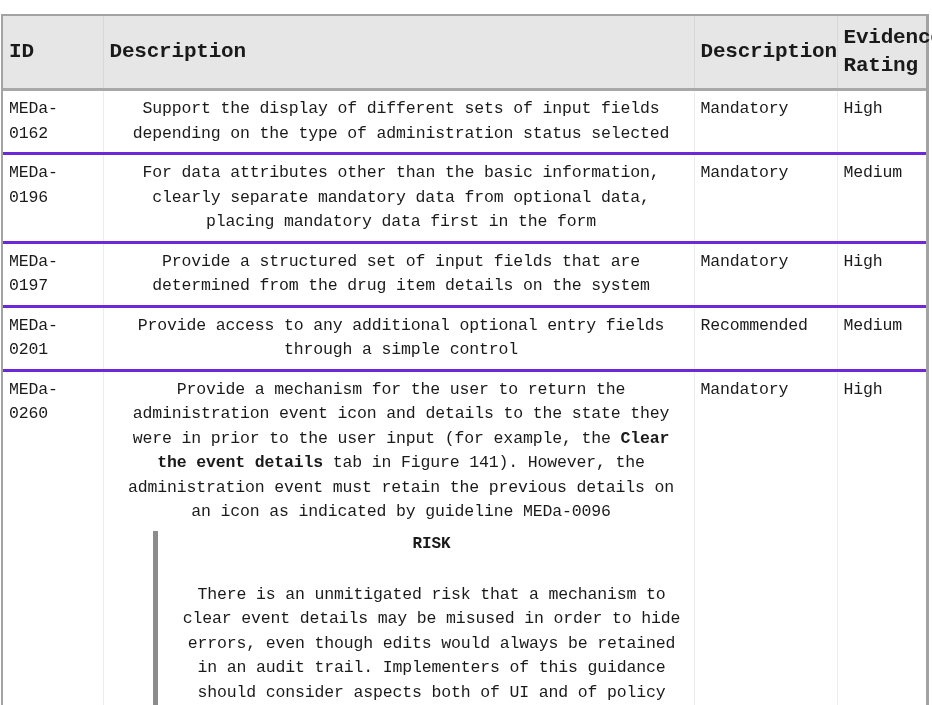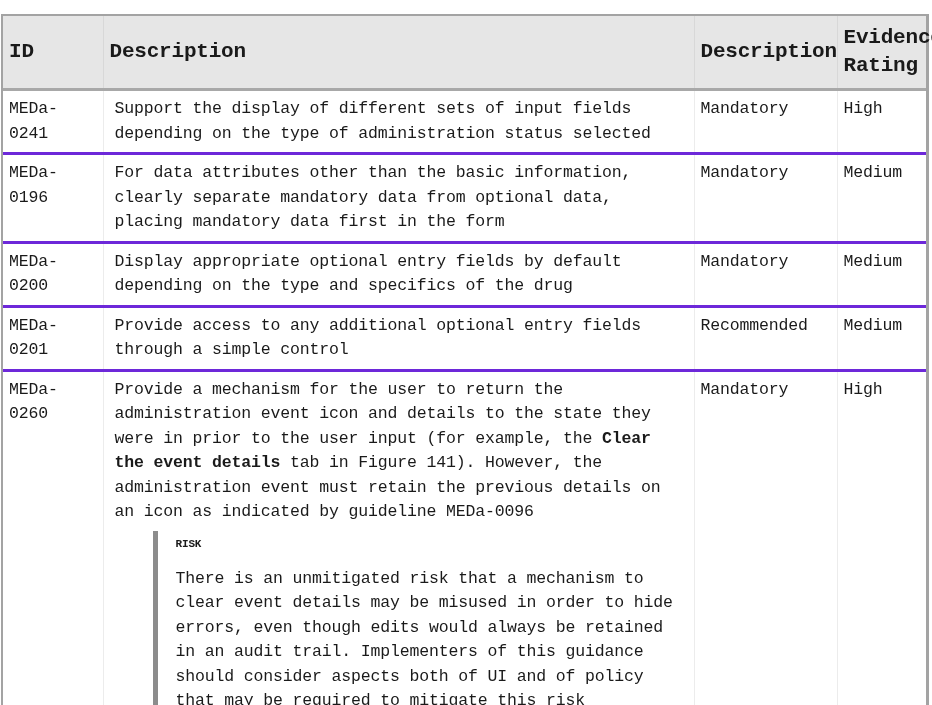"MEDa-0241" td { text: MEDa-0241 -> MEDa-0162 }
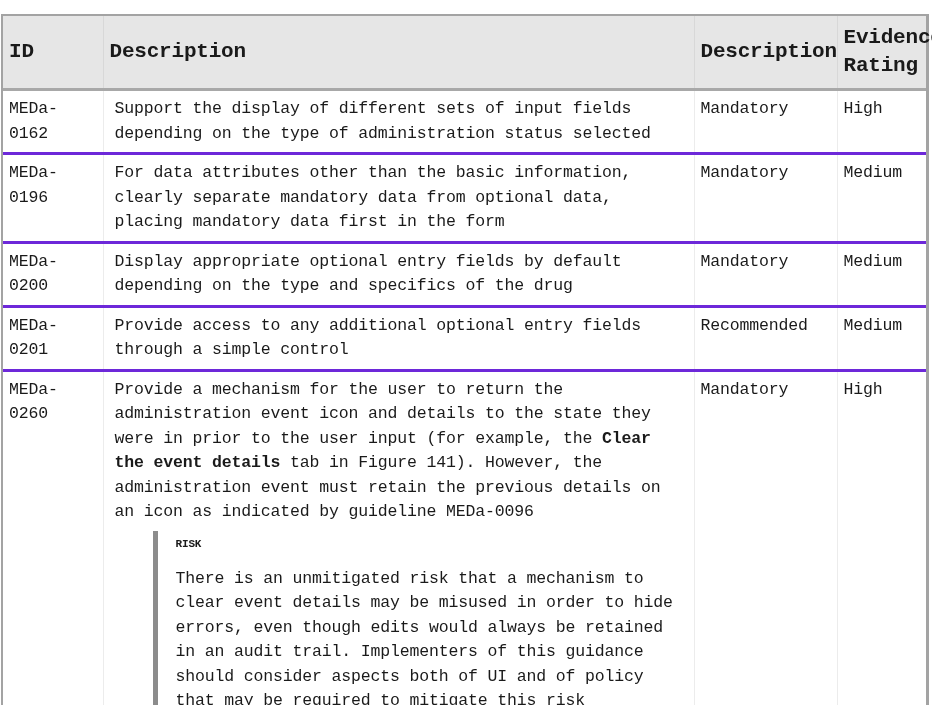"Support the display of different" tbody td.desc { text-align: none -> center }
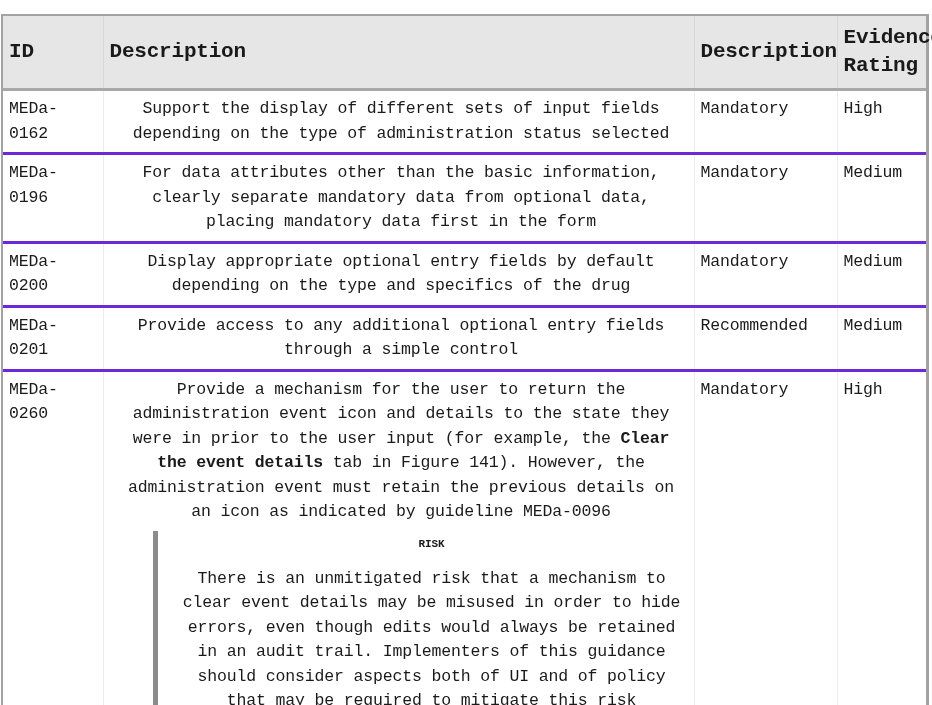"MEDa-0197" tr { html: none -> <tr> <td>MEDa-0197</td> <td>Provide a structured set of input fields that are determined from the drug item details on the system</td> <td>Mandatory</td> <td>High</td> </tr> }
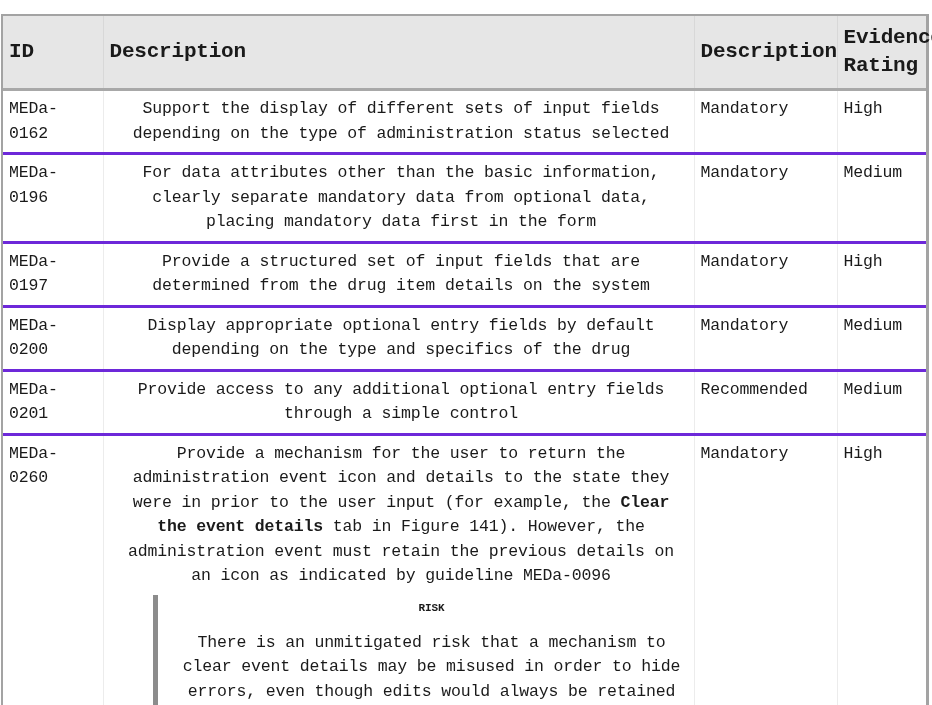"MEDa-0200" tr { html: <tr> <td>MEDa-0200</td> <td>Display appropriate optional entry fields by default depending on the type and specifics of the drug</td> <td>Mandatory</td> <td>Medium</td> </tr> -> none }
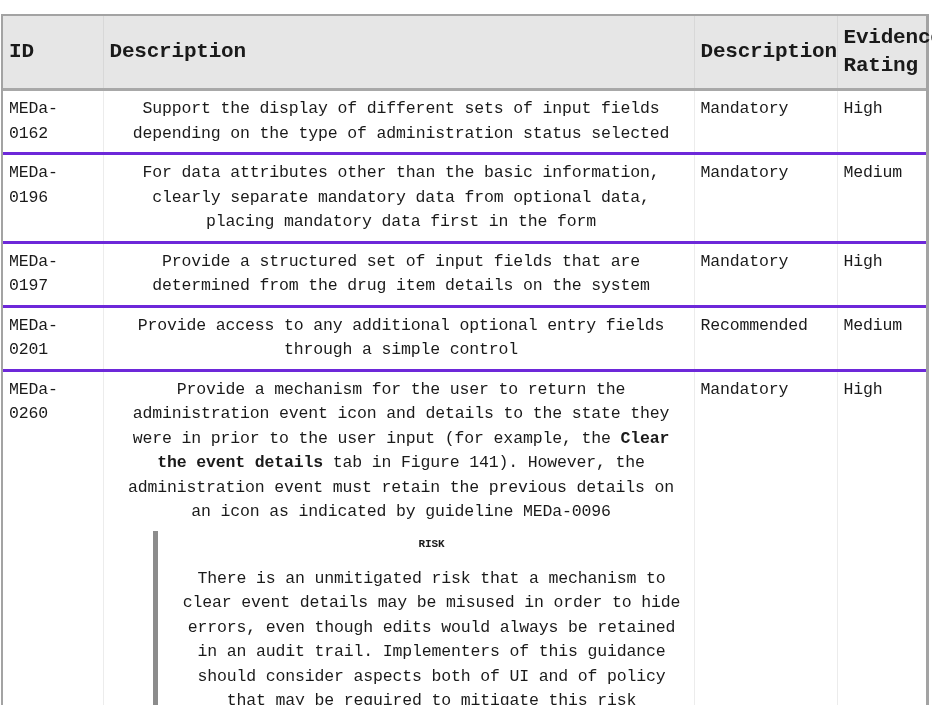"RISK" .risk-title { font-size: 11px -> 16px; margin-bottom: 12px -> 28px }
